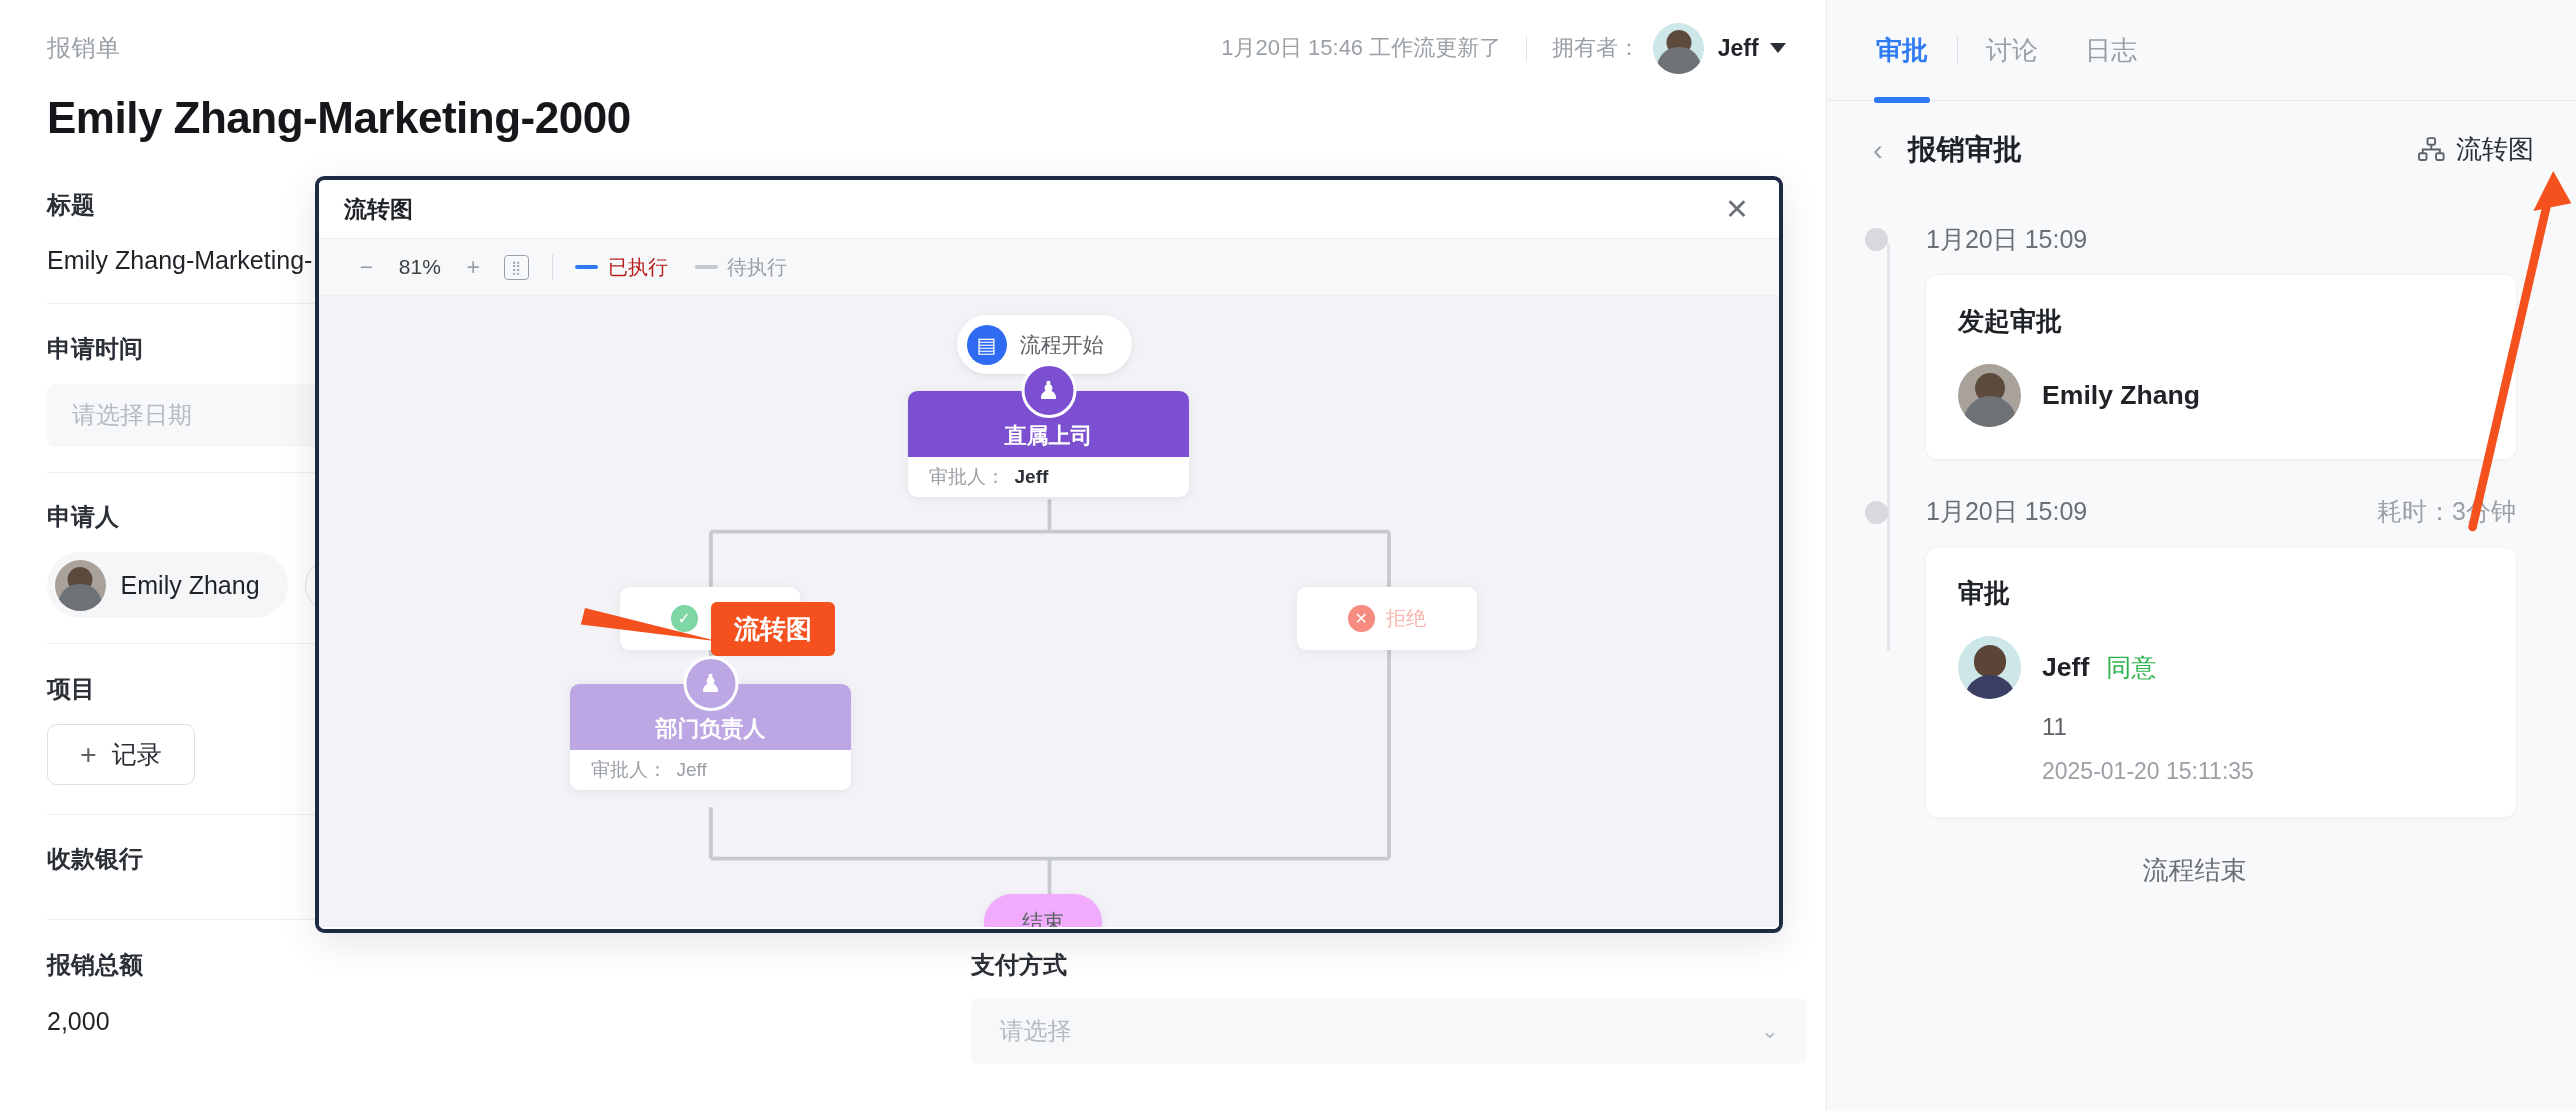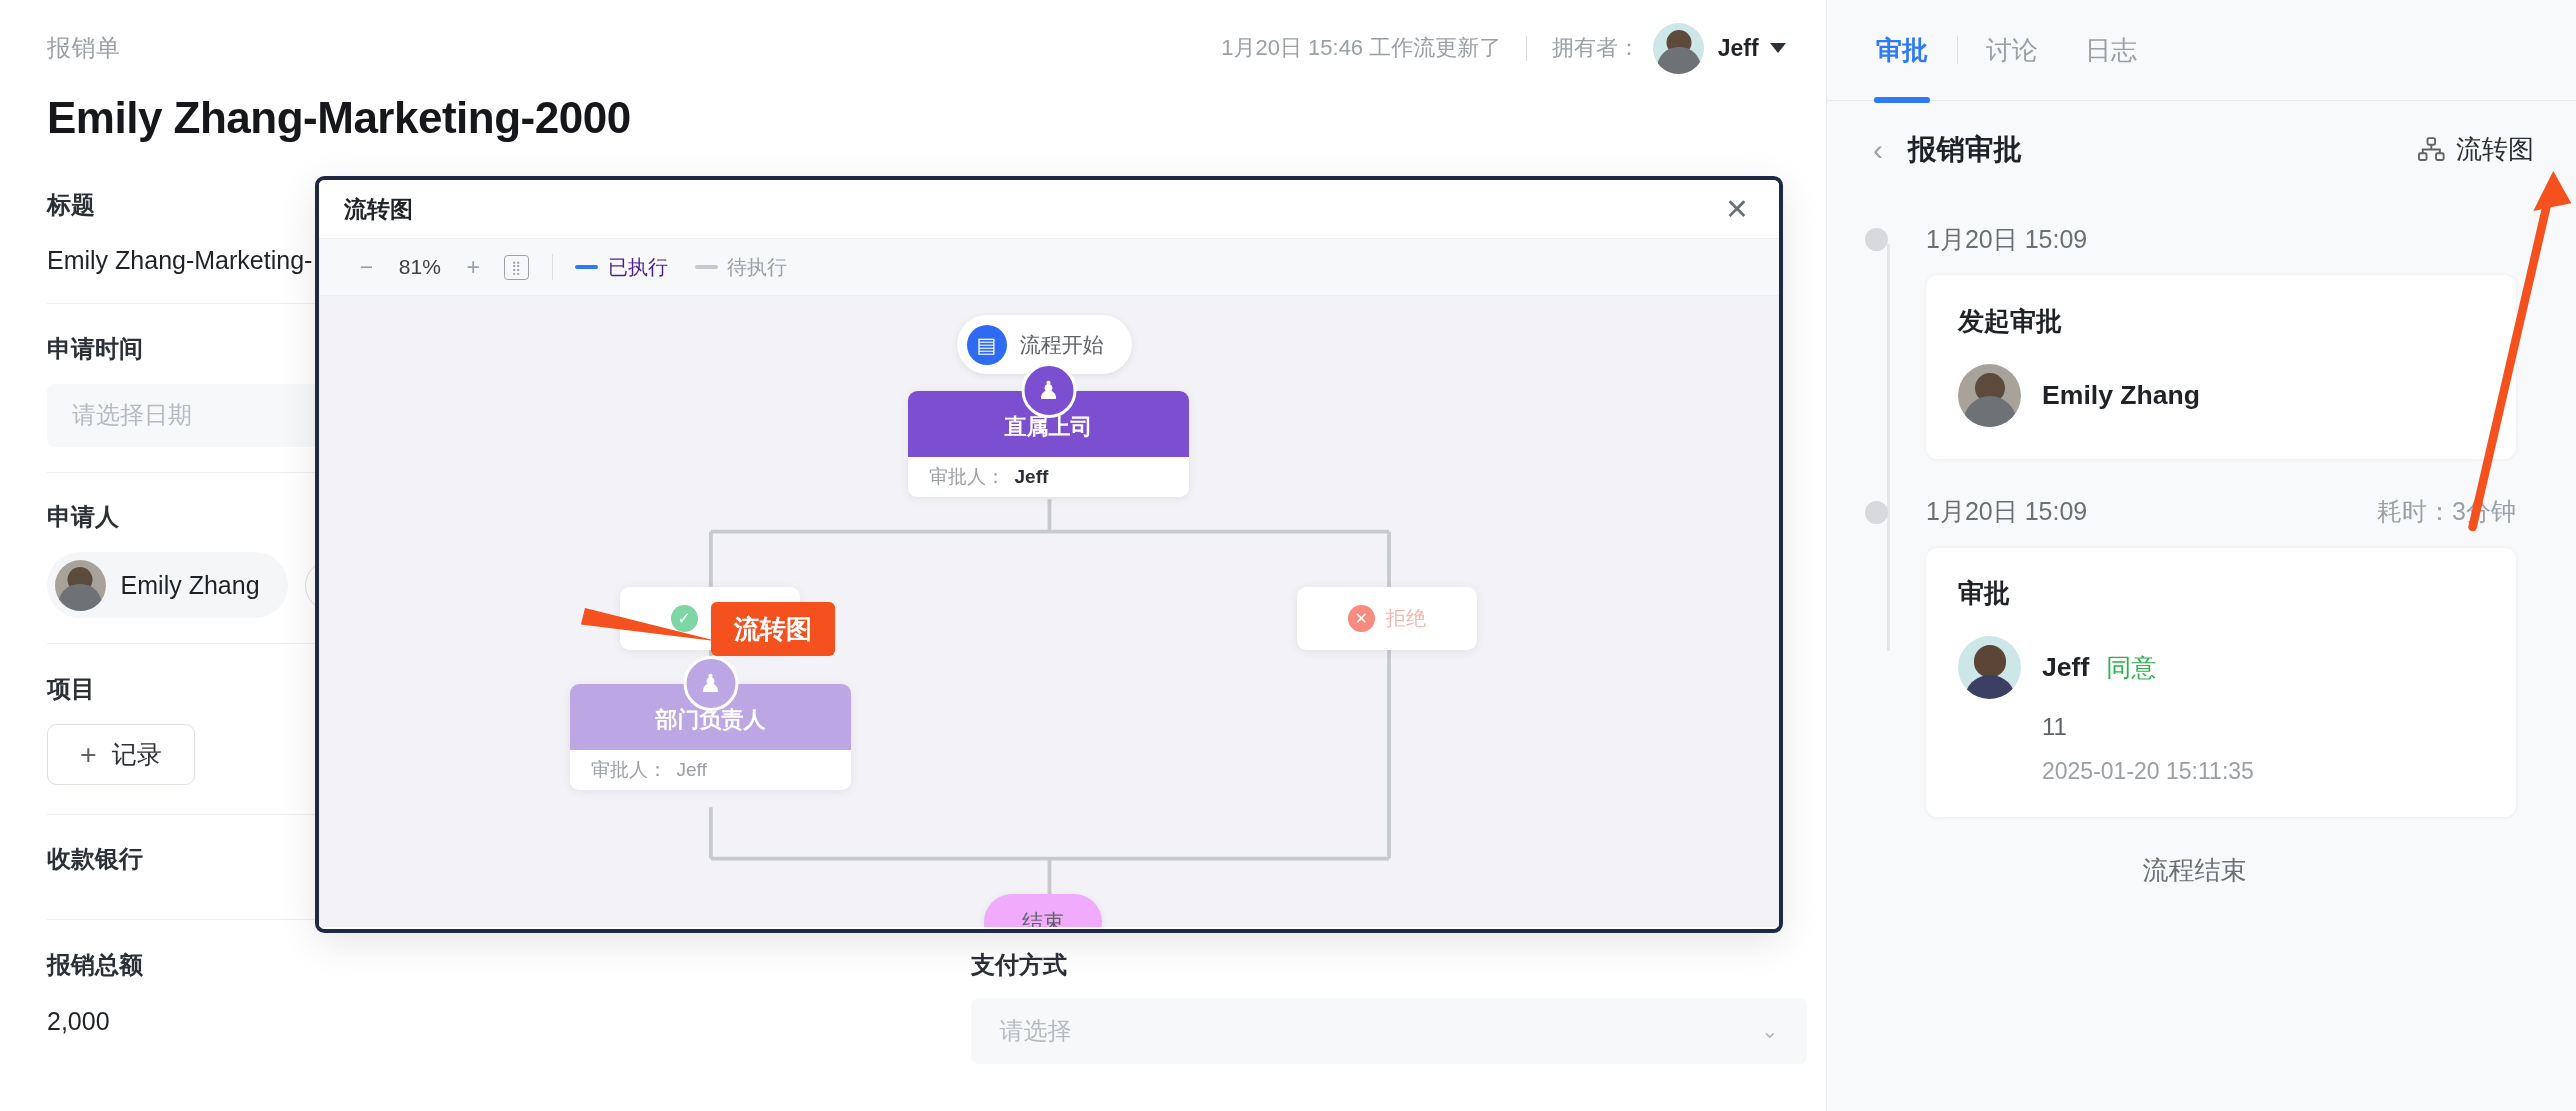"已执行" .legend-text { color: #4c1d95 -> #b91c1c }
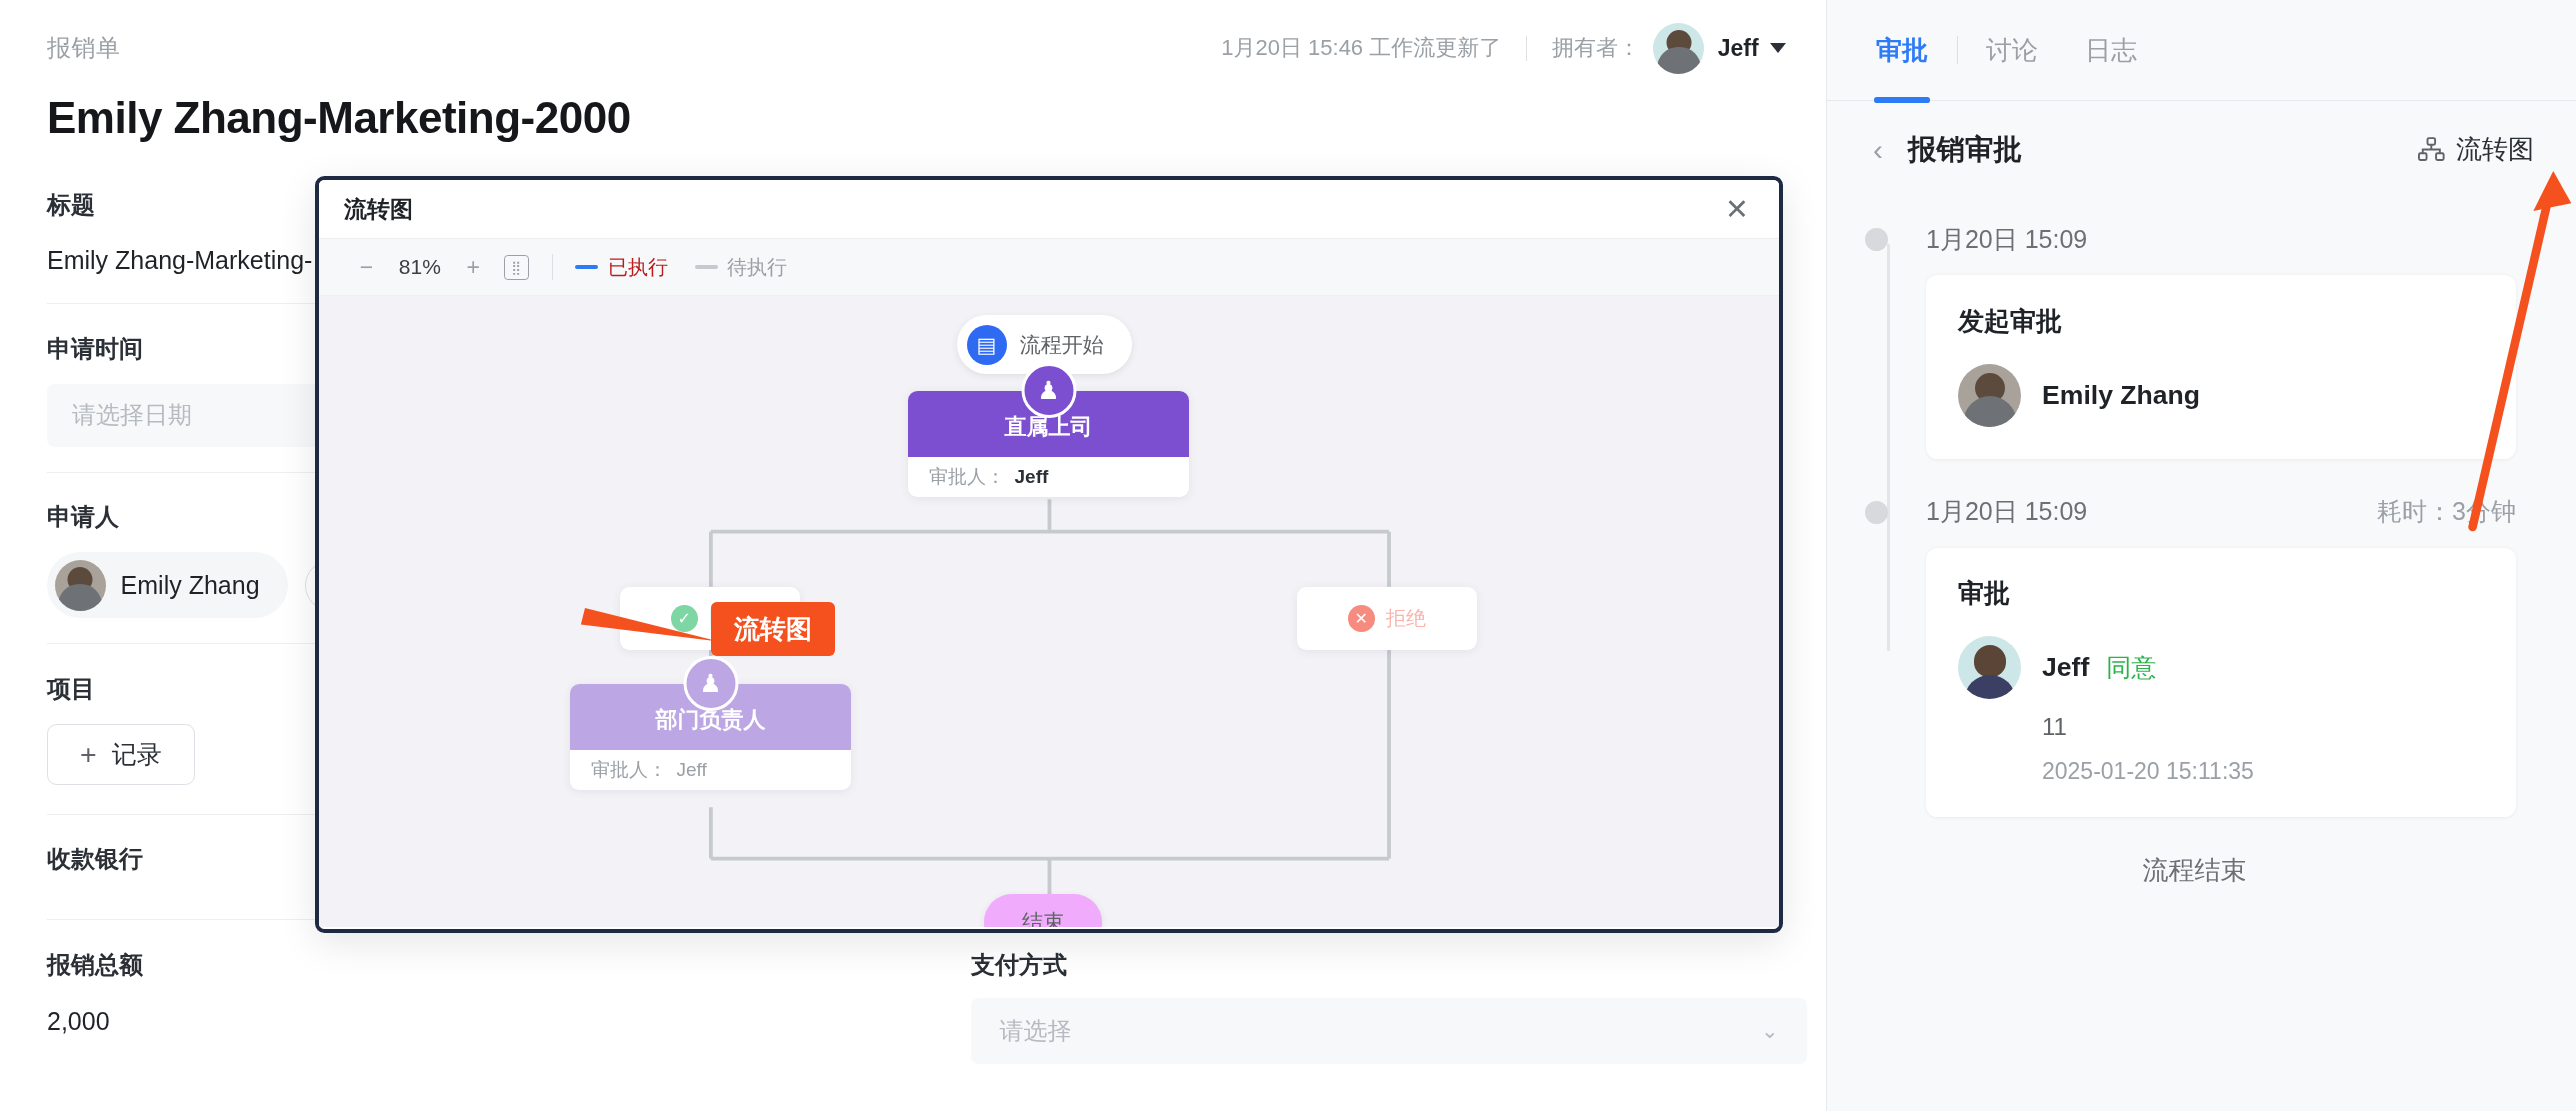"直属上司" .task-head { padding-bottom: 15px -> 6px }
